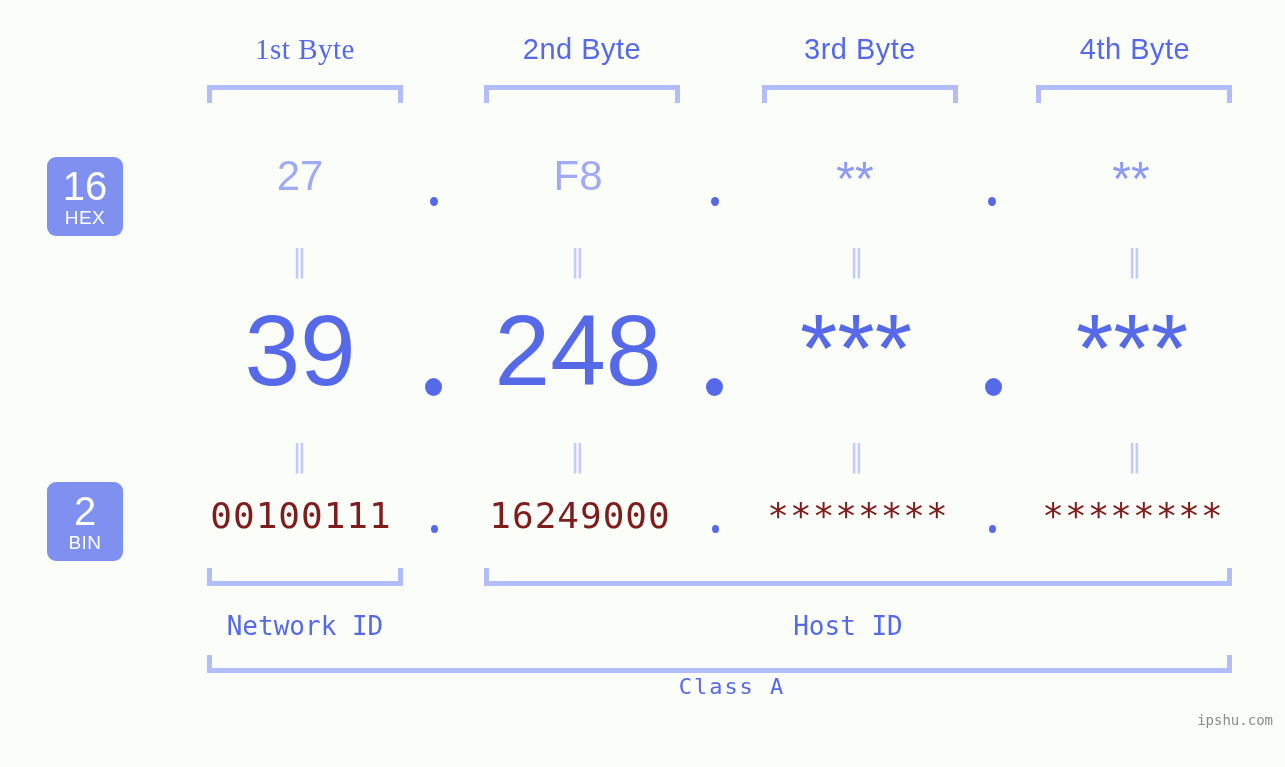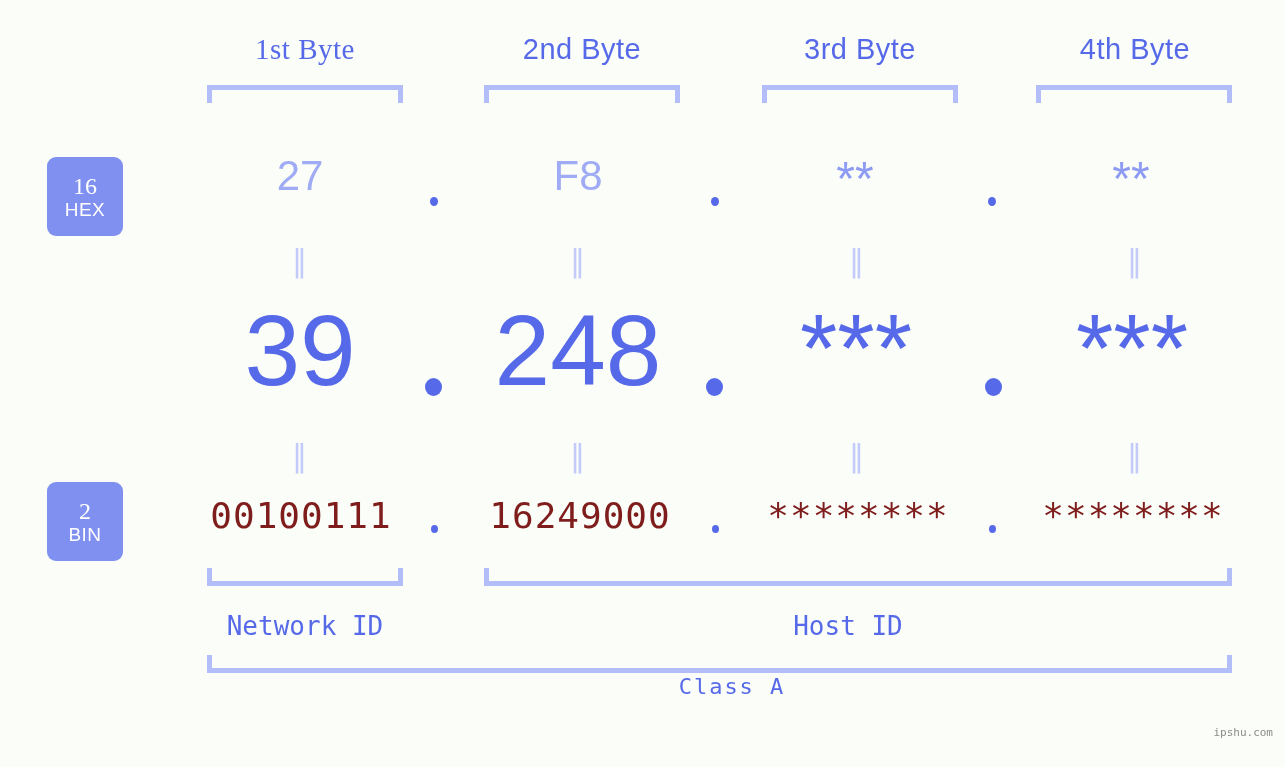"16" .badge .num { font-family: Liberation Serif, serif -> Liberation Sans, sans-serif; font-size: 24px -> 40px }
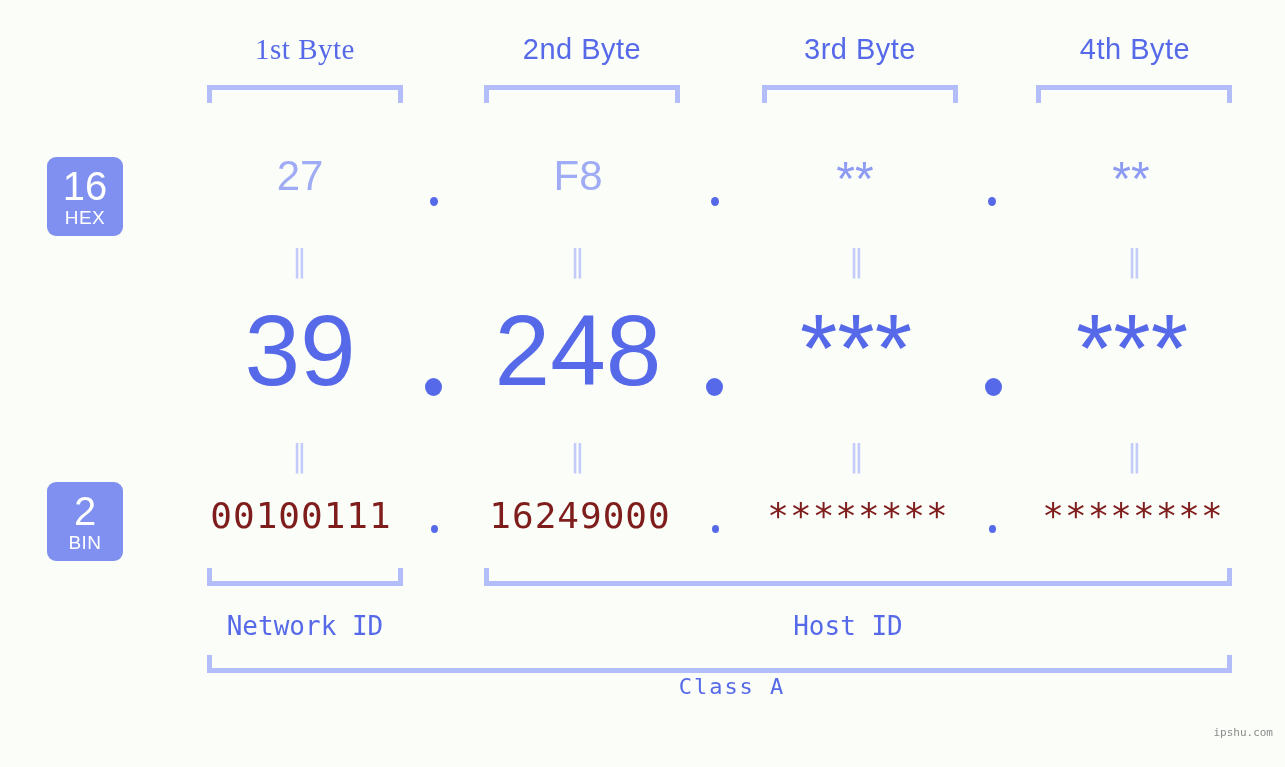"ipshu.com" .watermark { font-size: 11px -> 14px; margin-top: 14px -> none }
